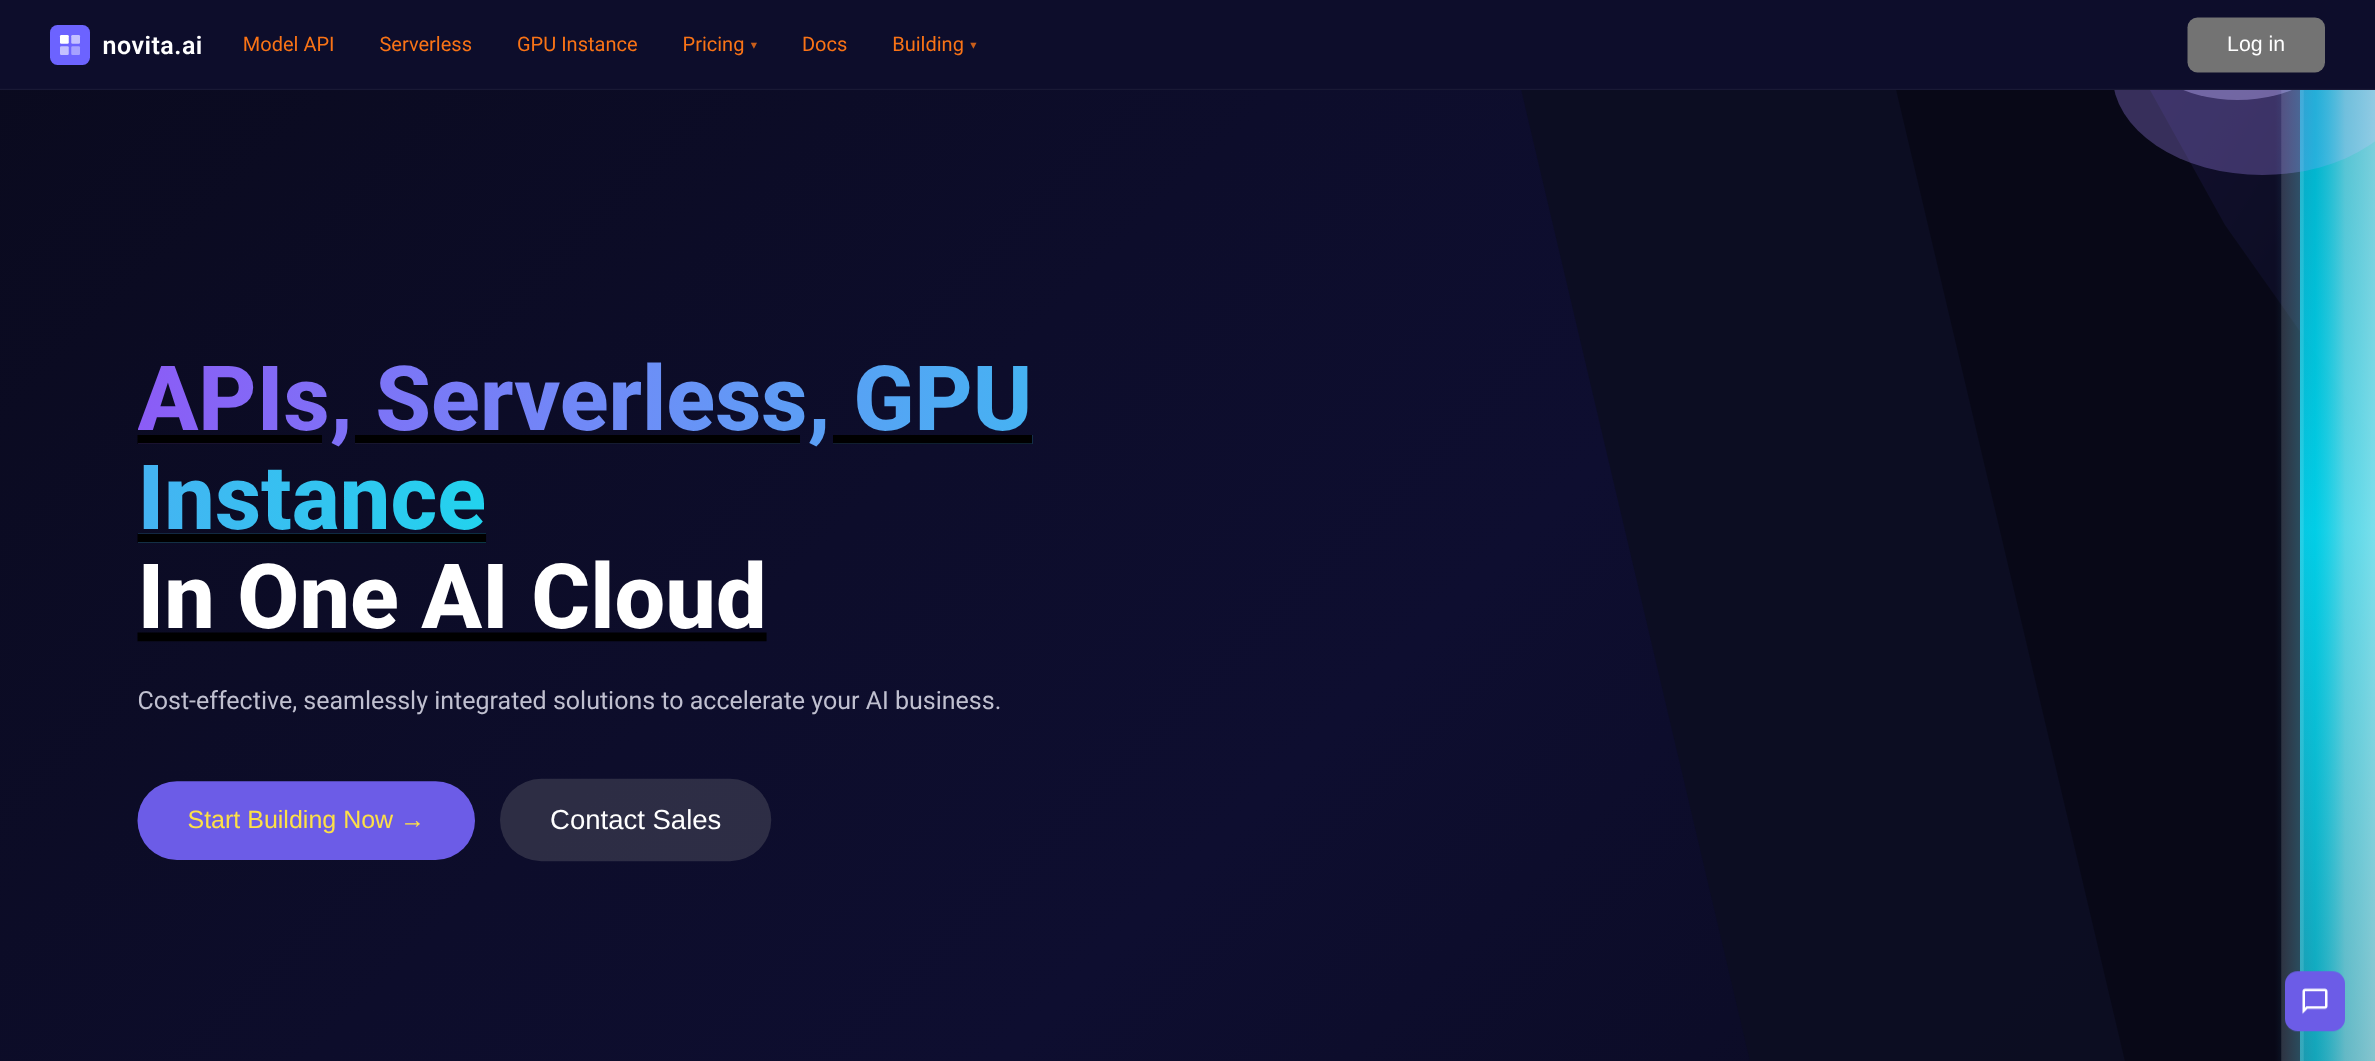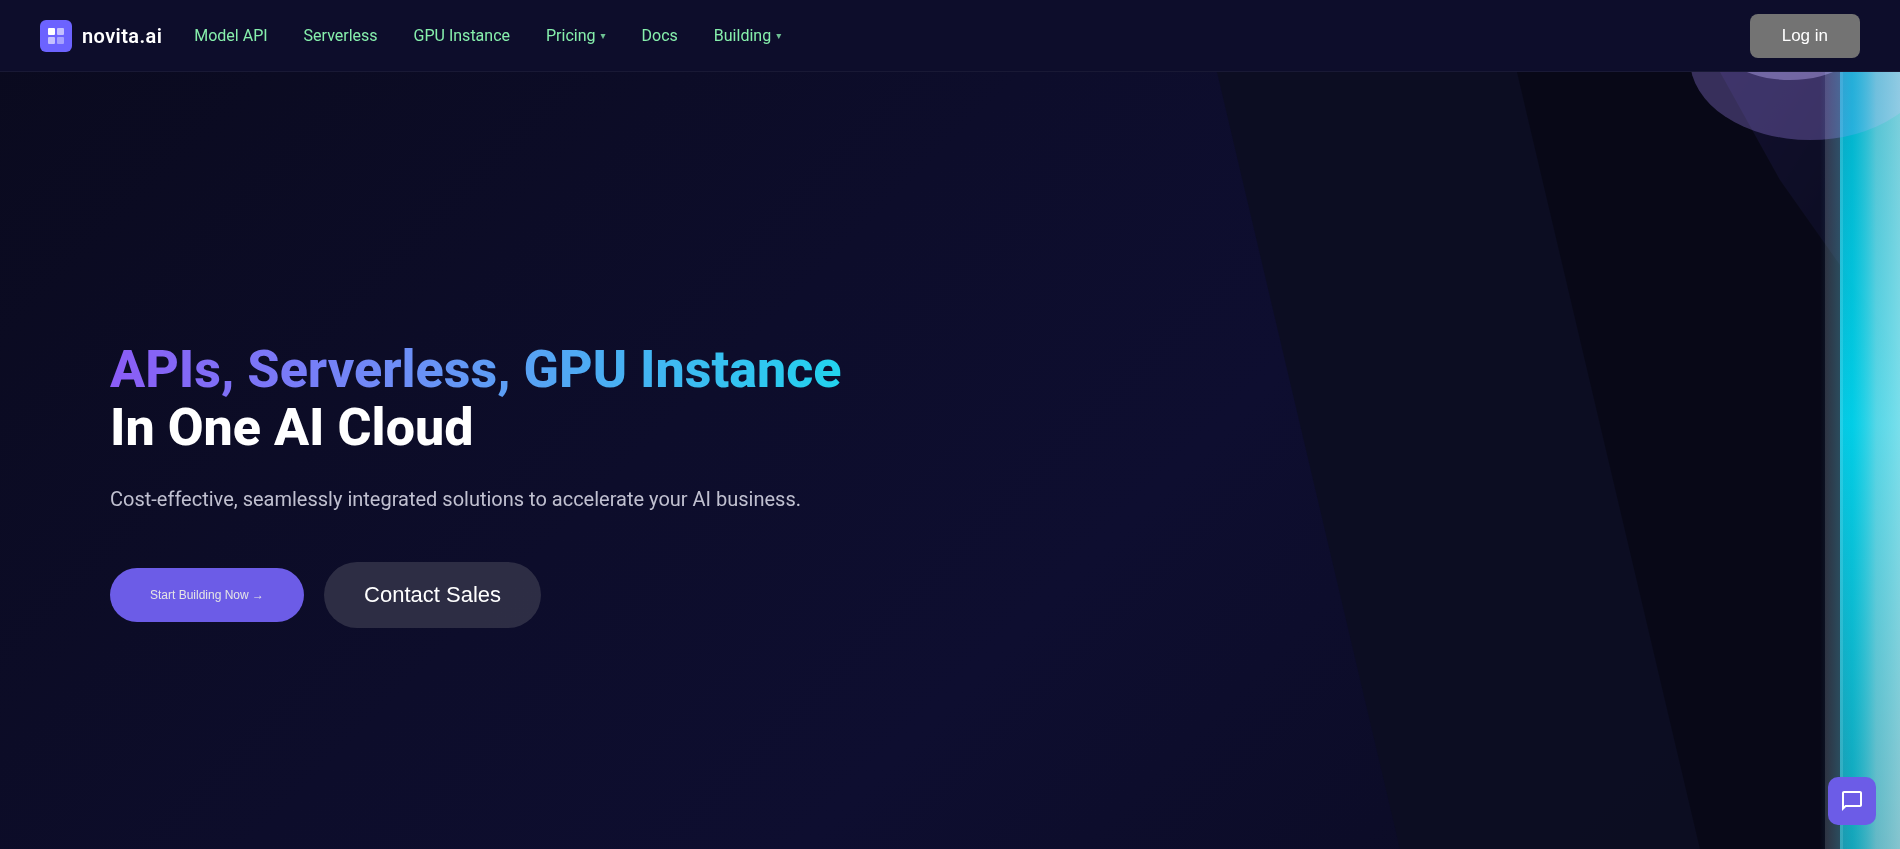"Model API" .nav-link { color: #86efac -> #f97316 }
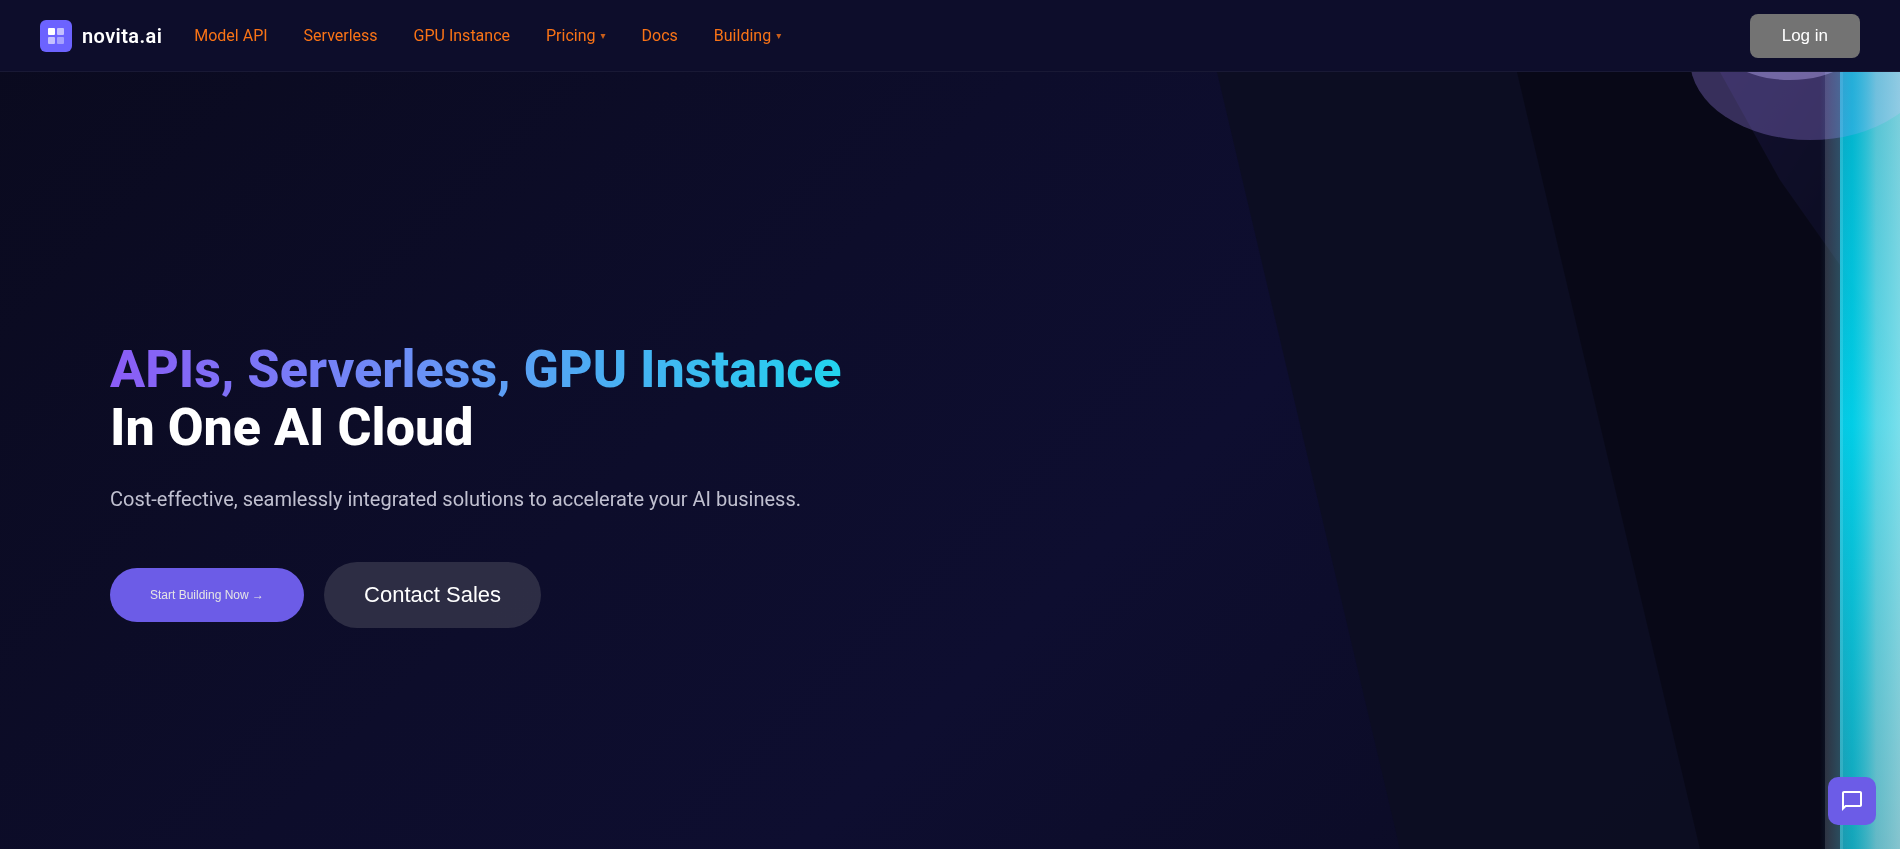"APIs, Serverless, GPU Instance" .hero-title { font-size: 52px -> 72px; text-decoration: none -> underline }
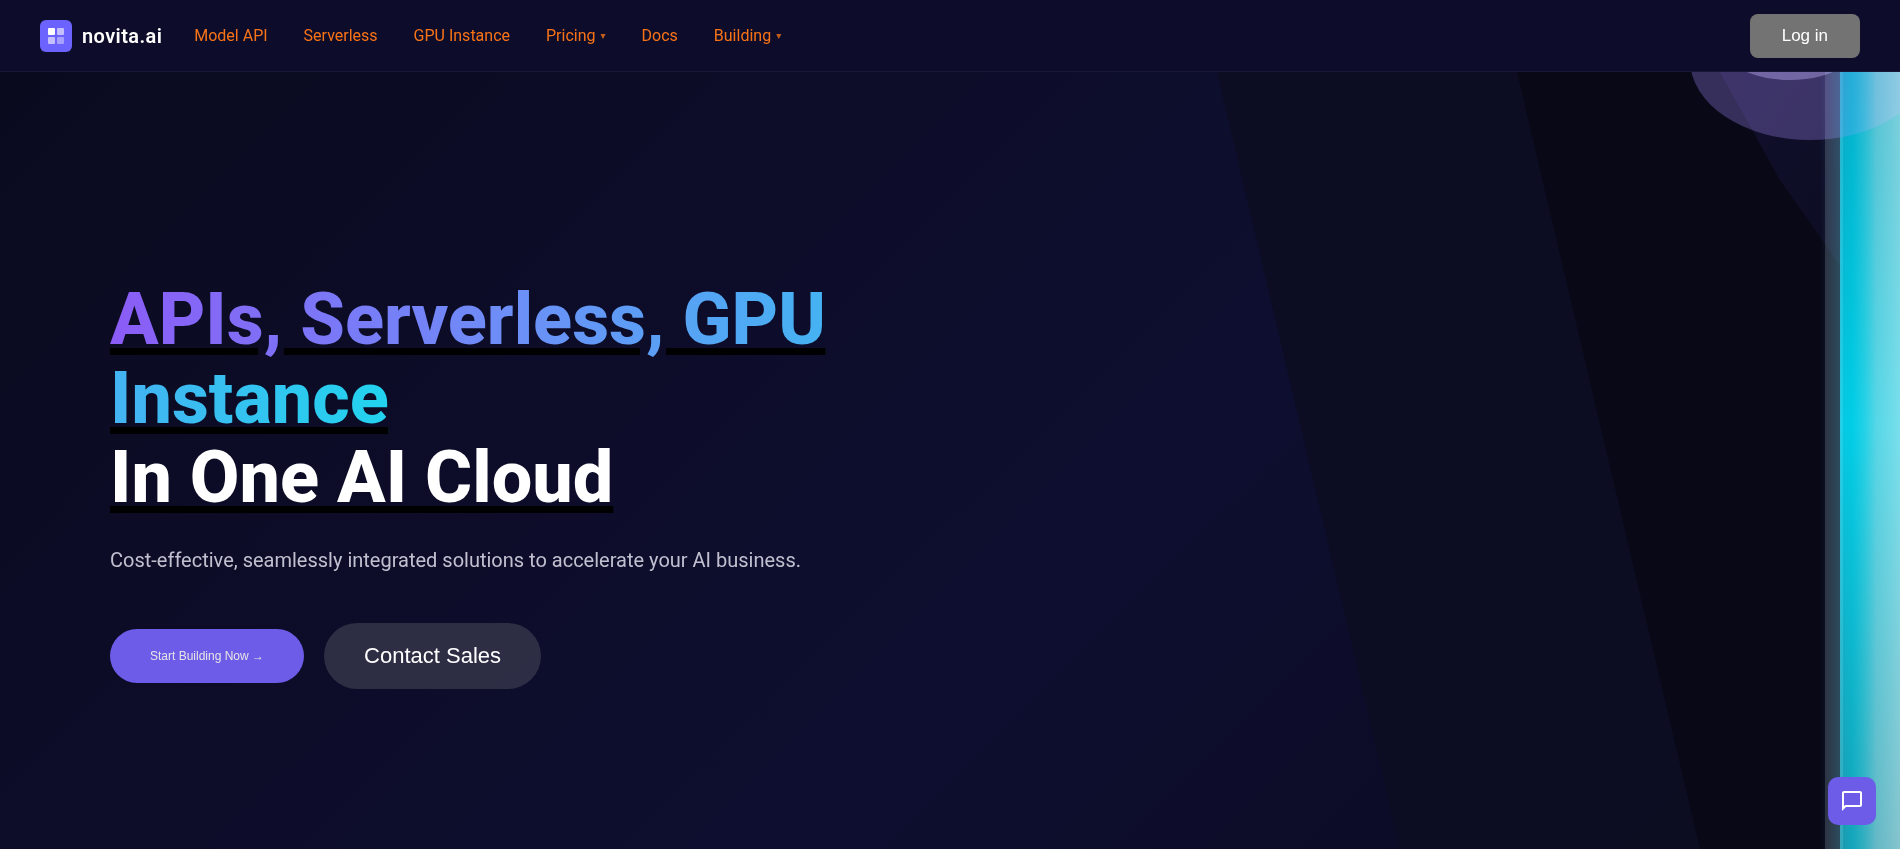"Start Building Now →" .btn-primary { color: #e5e5e5 -> #fde047; font-size: 12px -> 20px }
